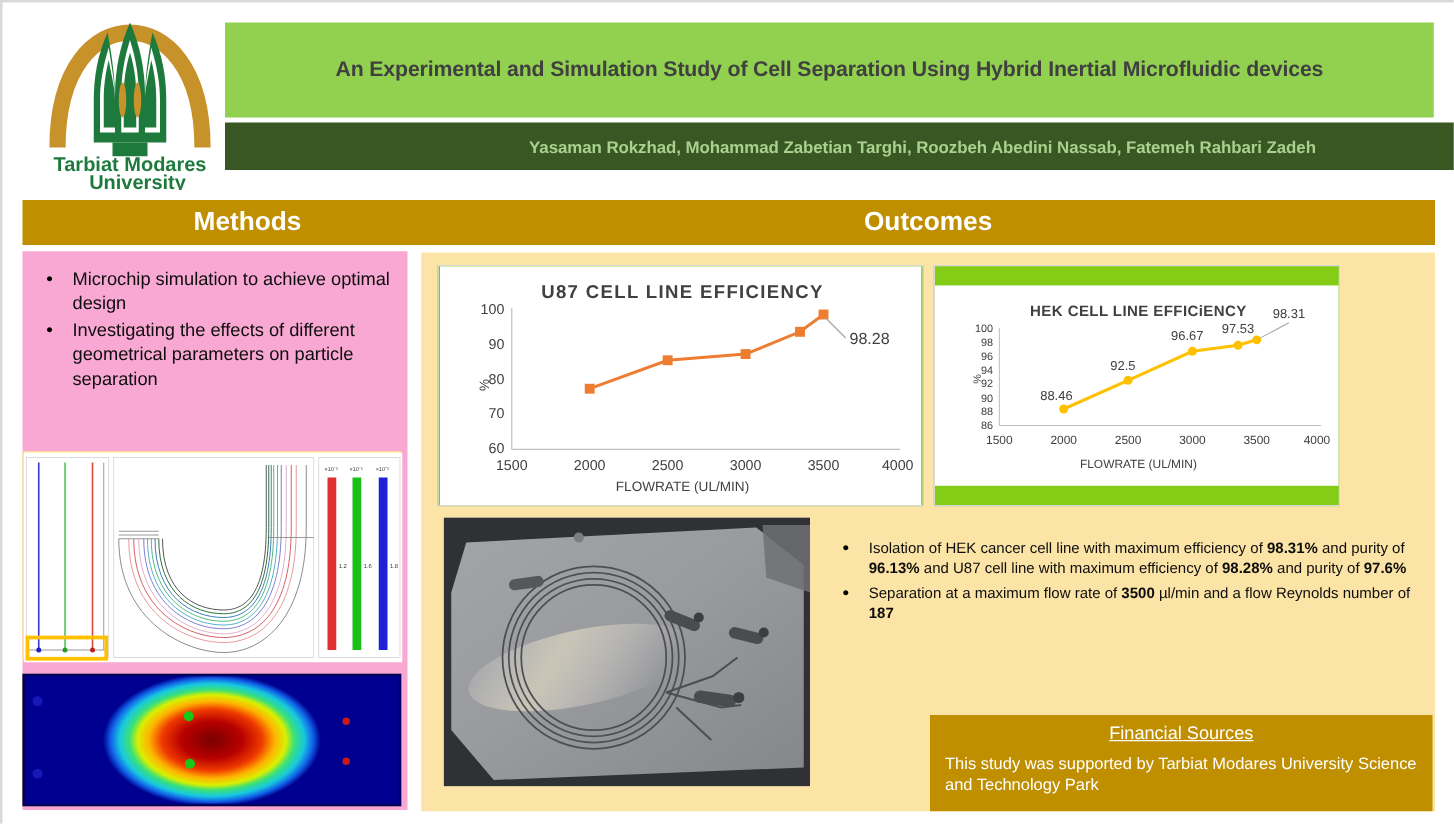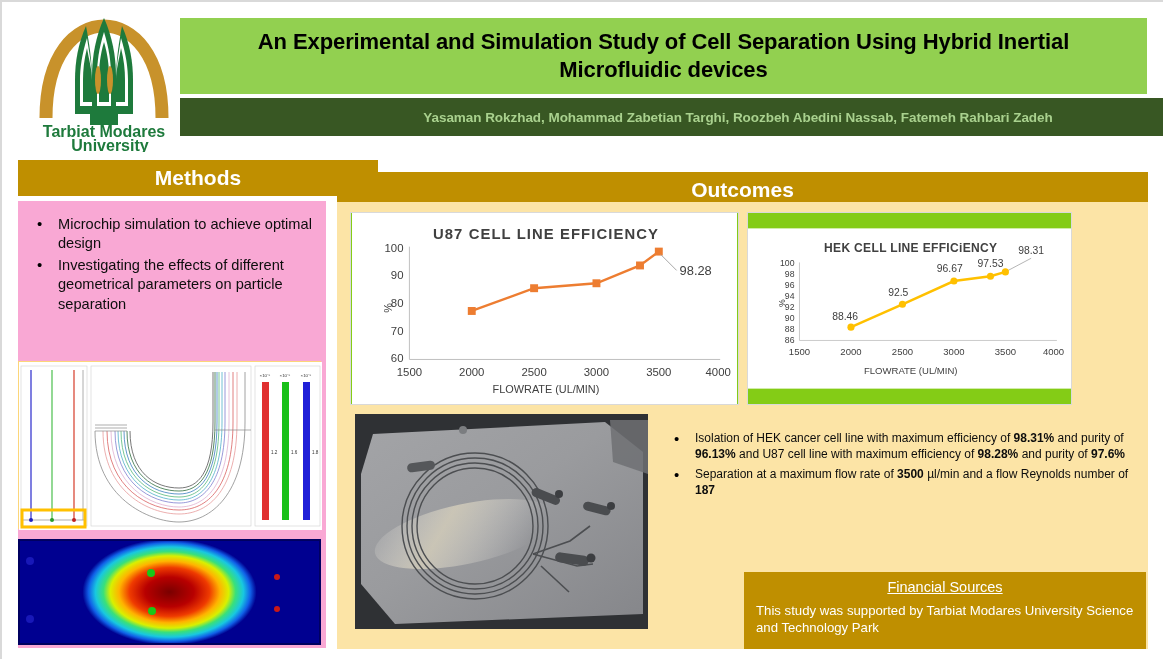"An Experimental and Simulation Study" .title-bar h1 { color: #000000 -> #404040; font-size: 22px -> 17px }
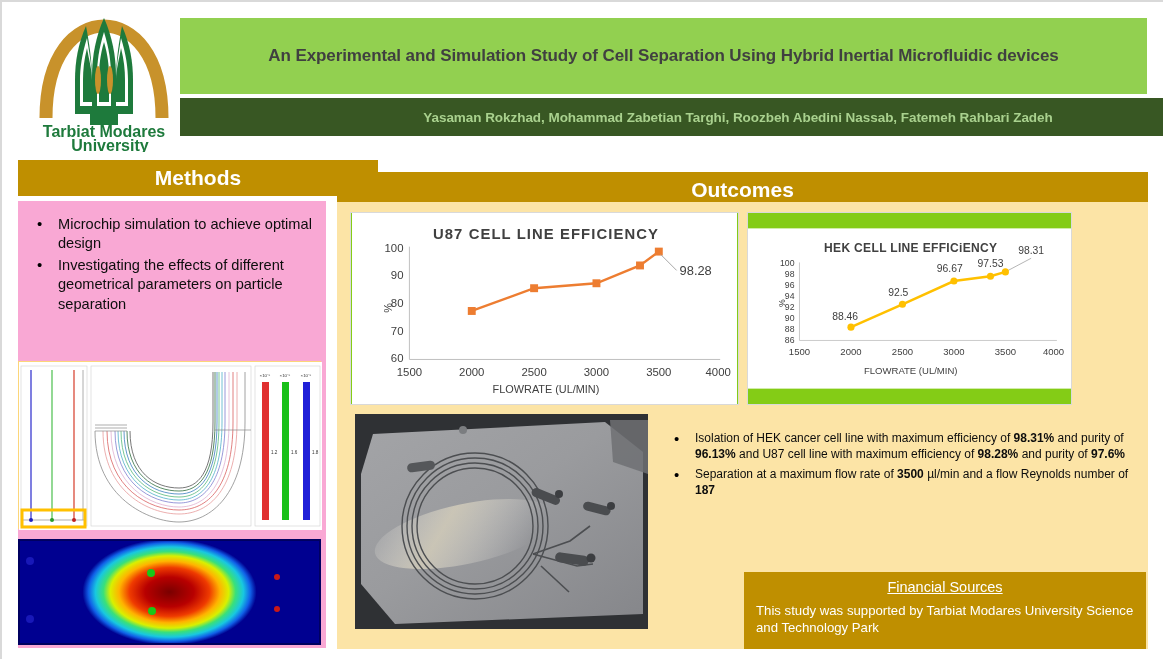"Outcomes" #outcomes-header { margin-top: 12px -> none }
